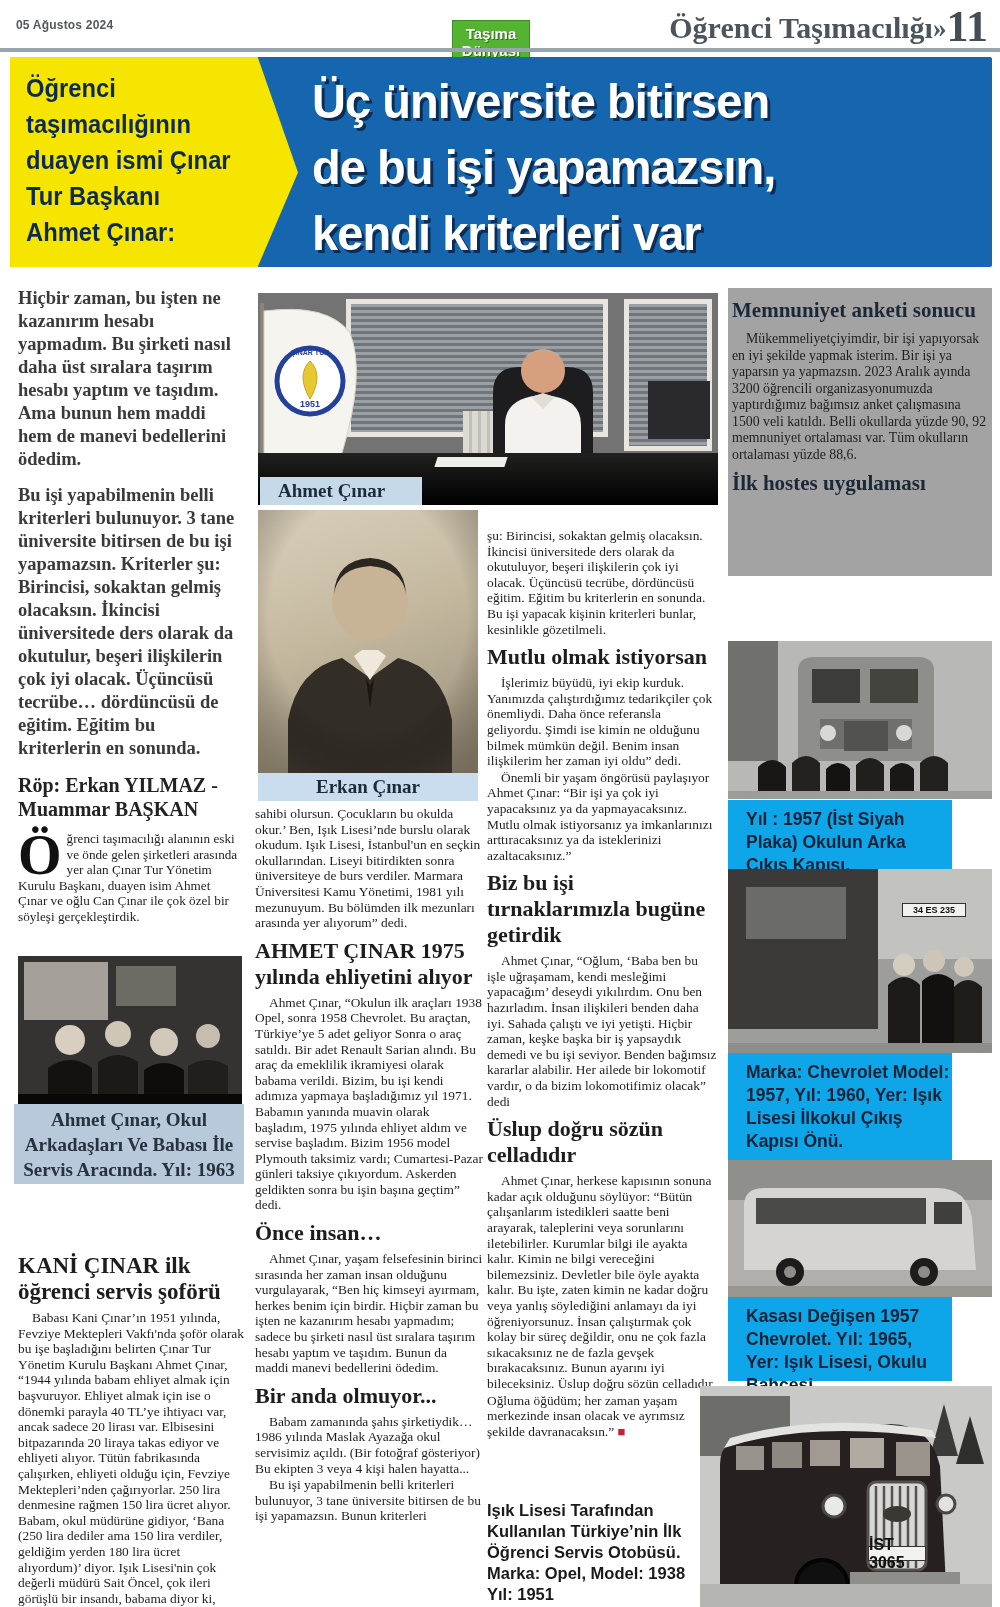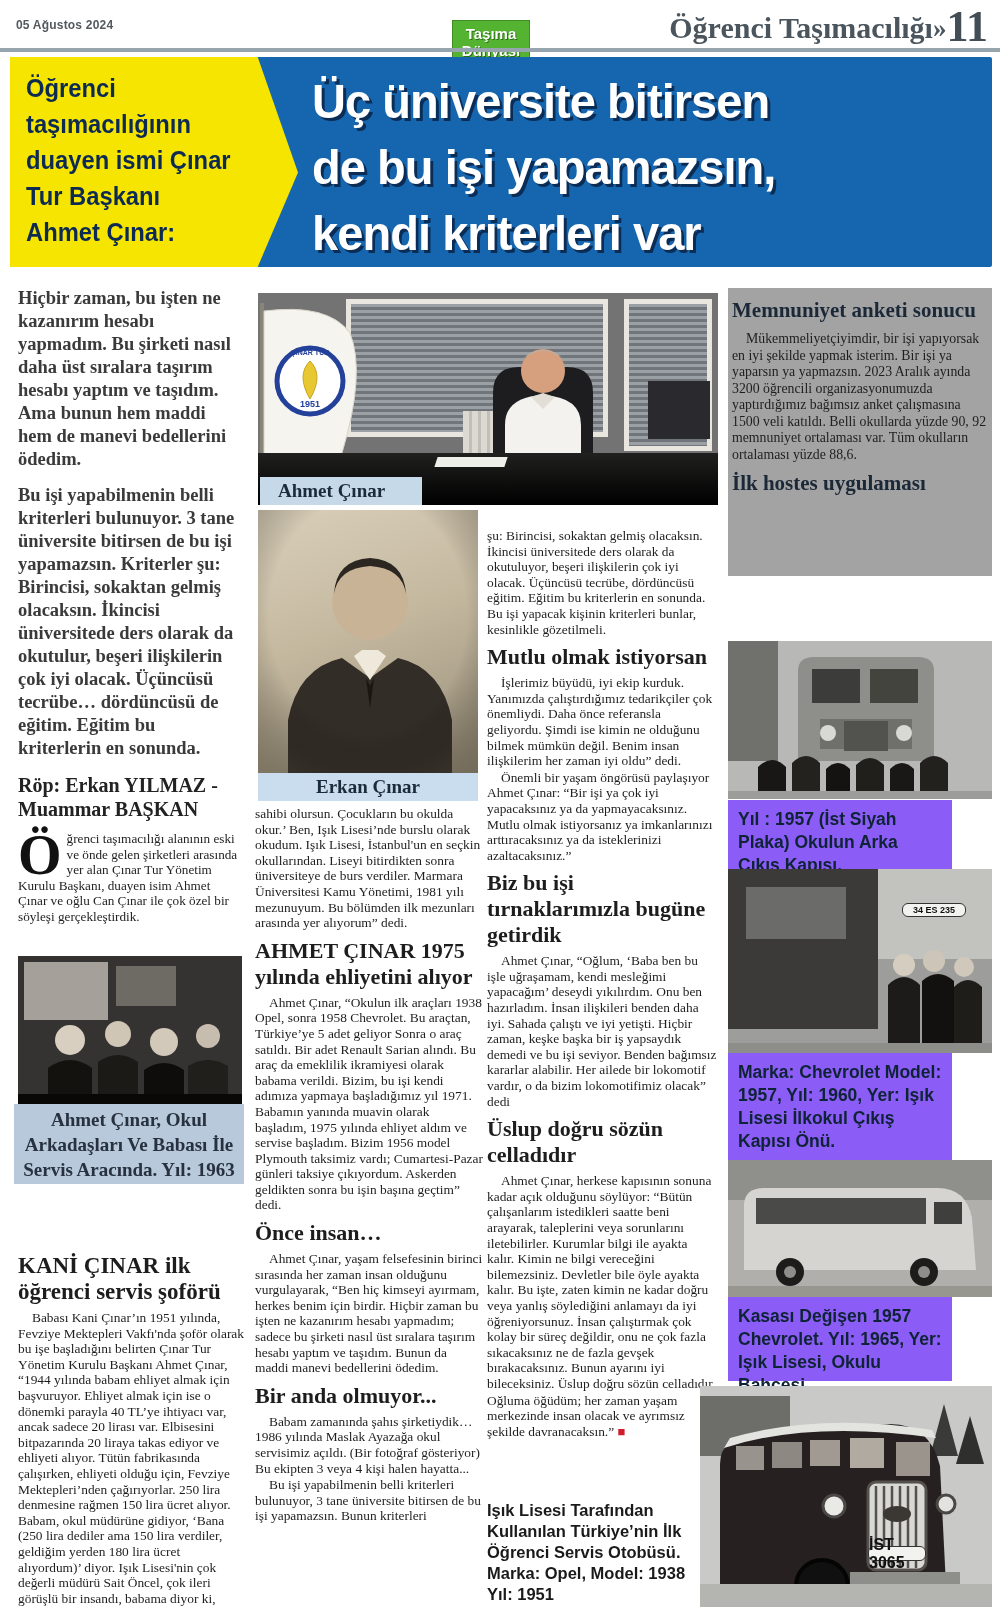"Yıl : 1957 (İst Siyah" .rail-cap { background: #8b5cf6 -> #0ea5e9; padding: 8px 10px -> 8px 18px }
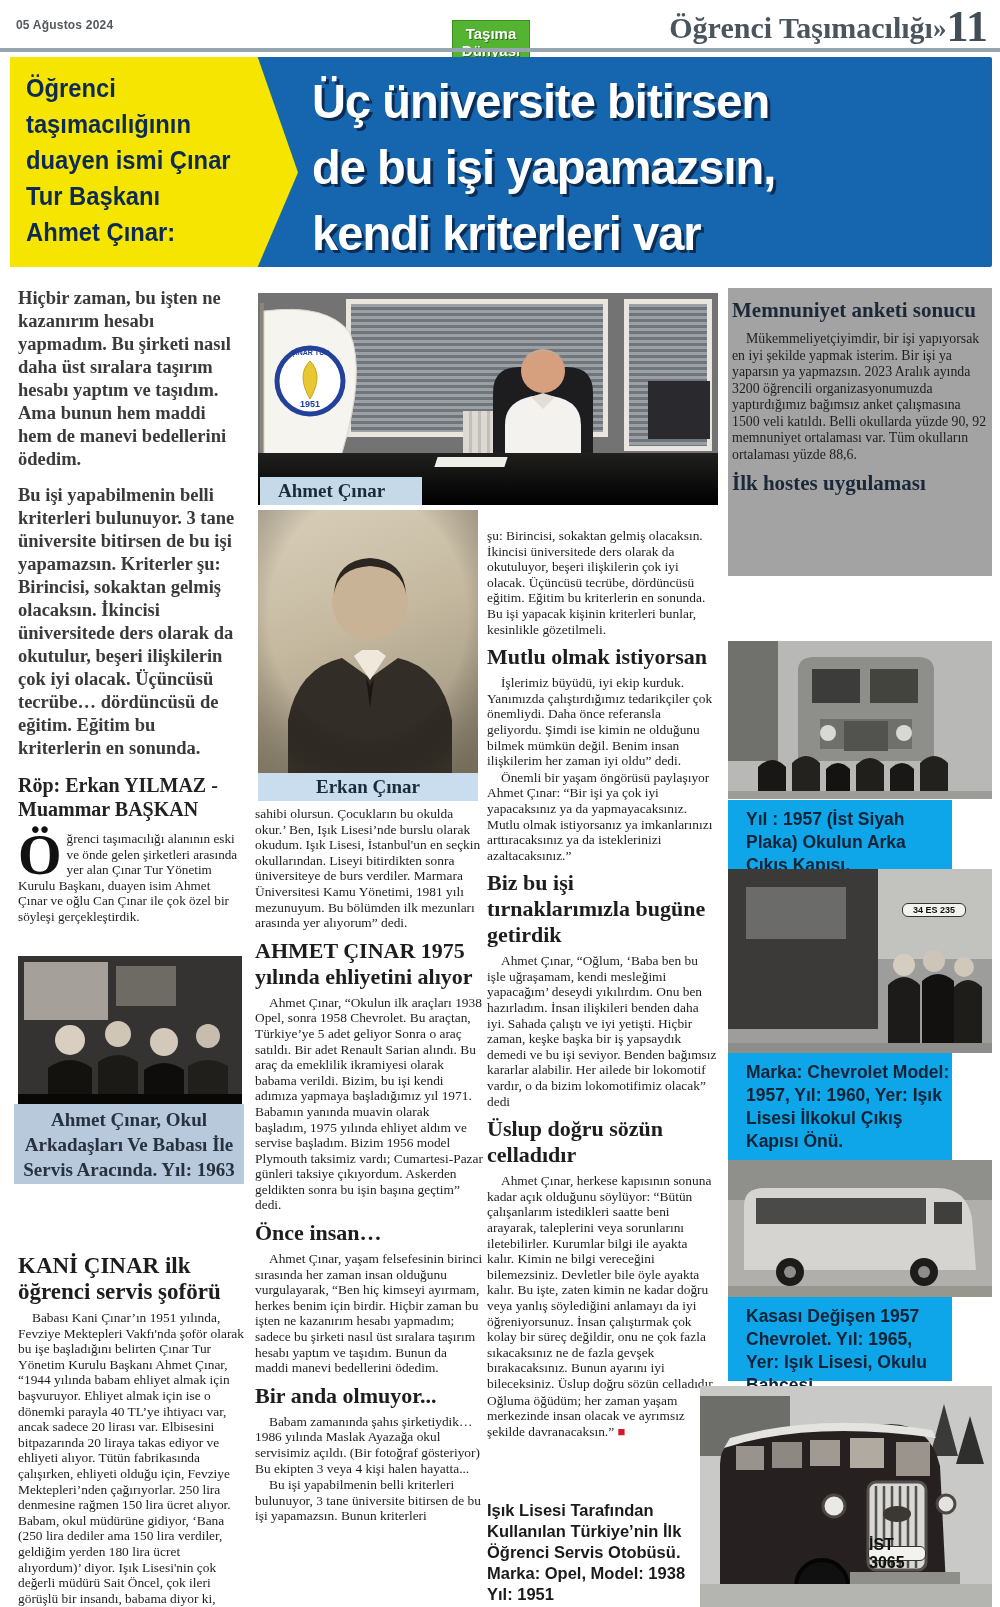"34 ES 235" .plate { border-radius: 6px -> 0 }
